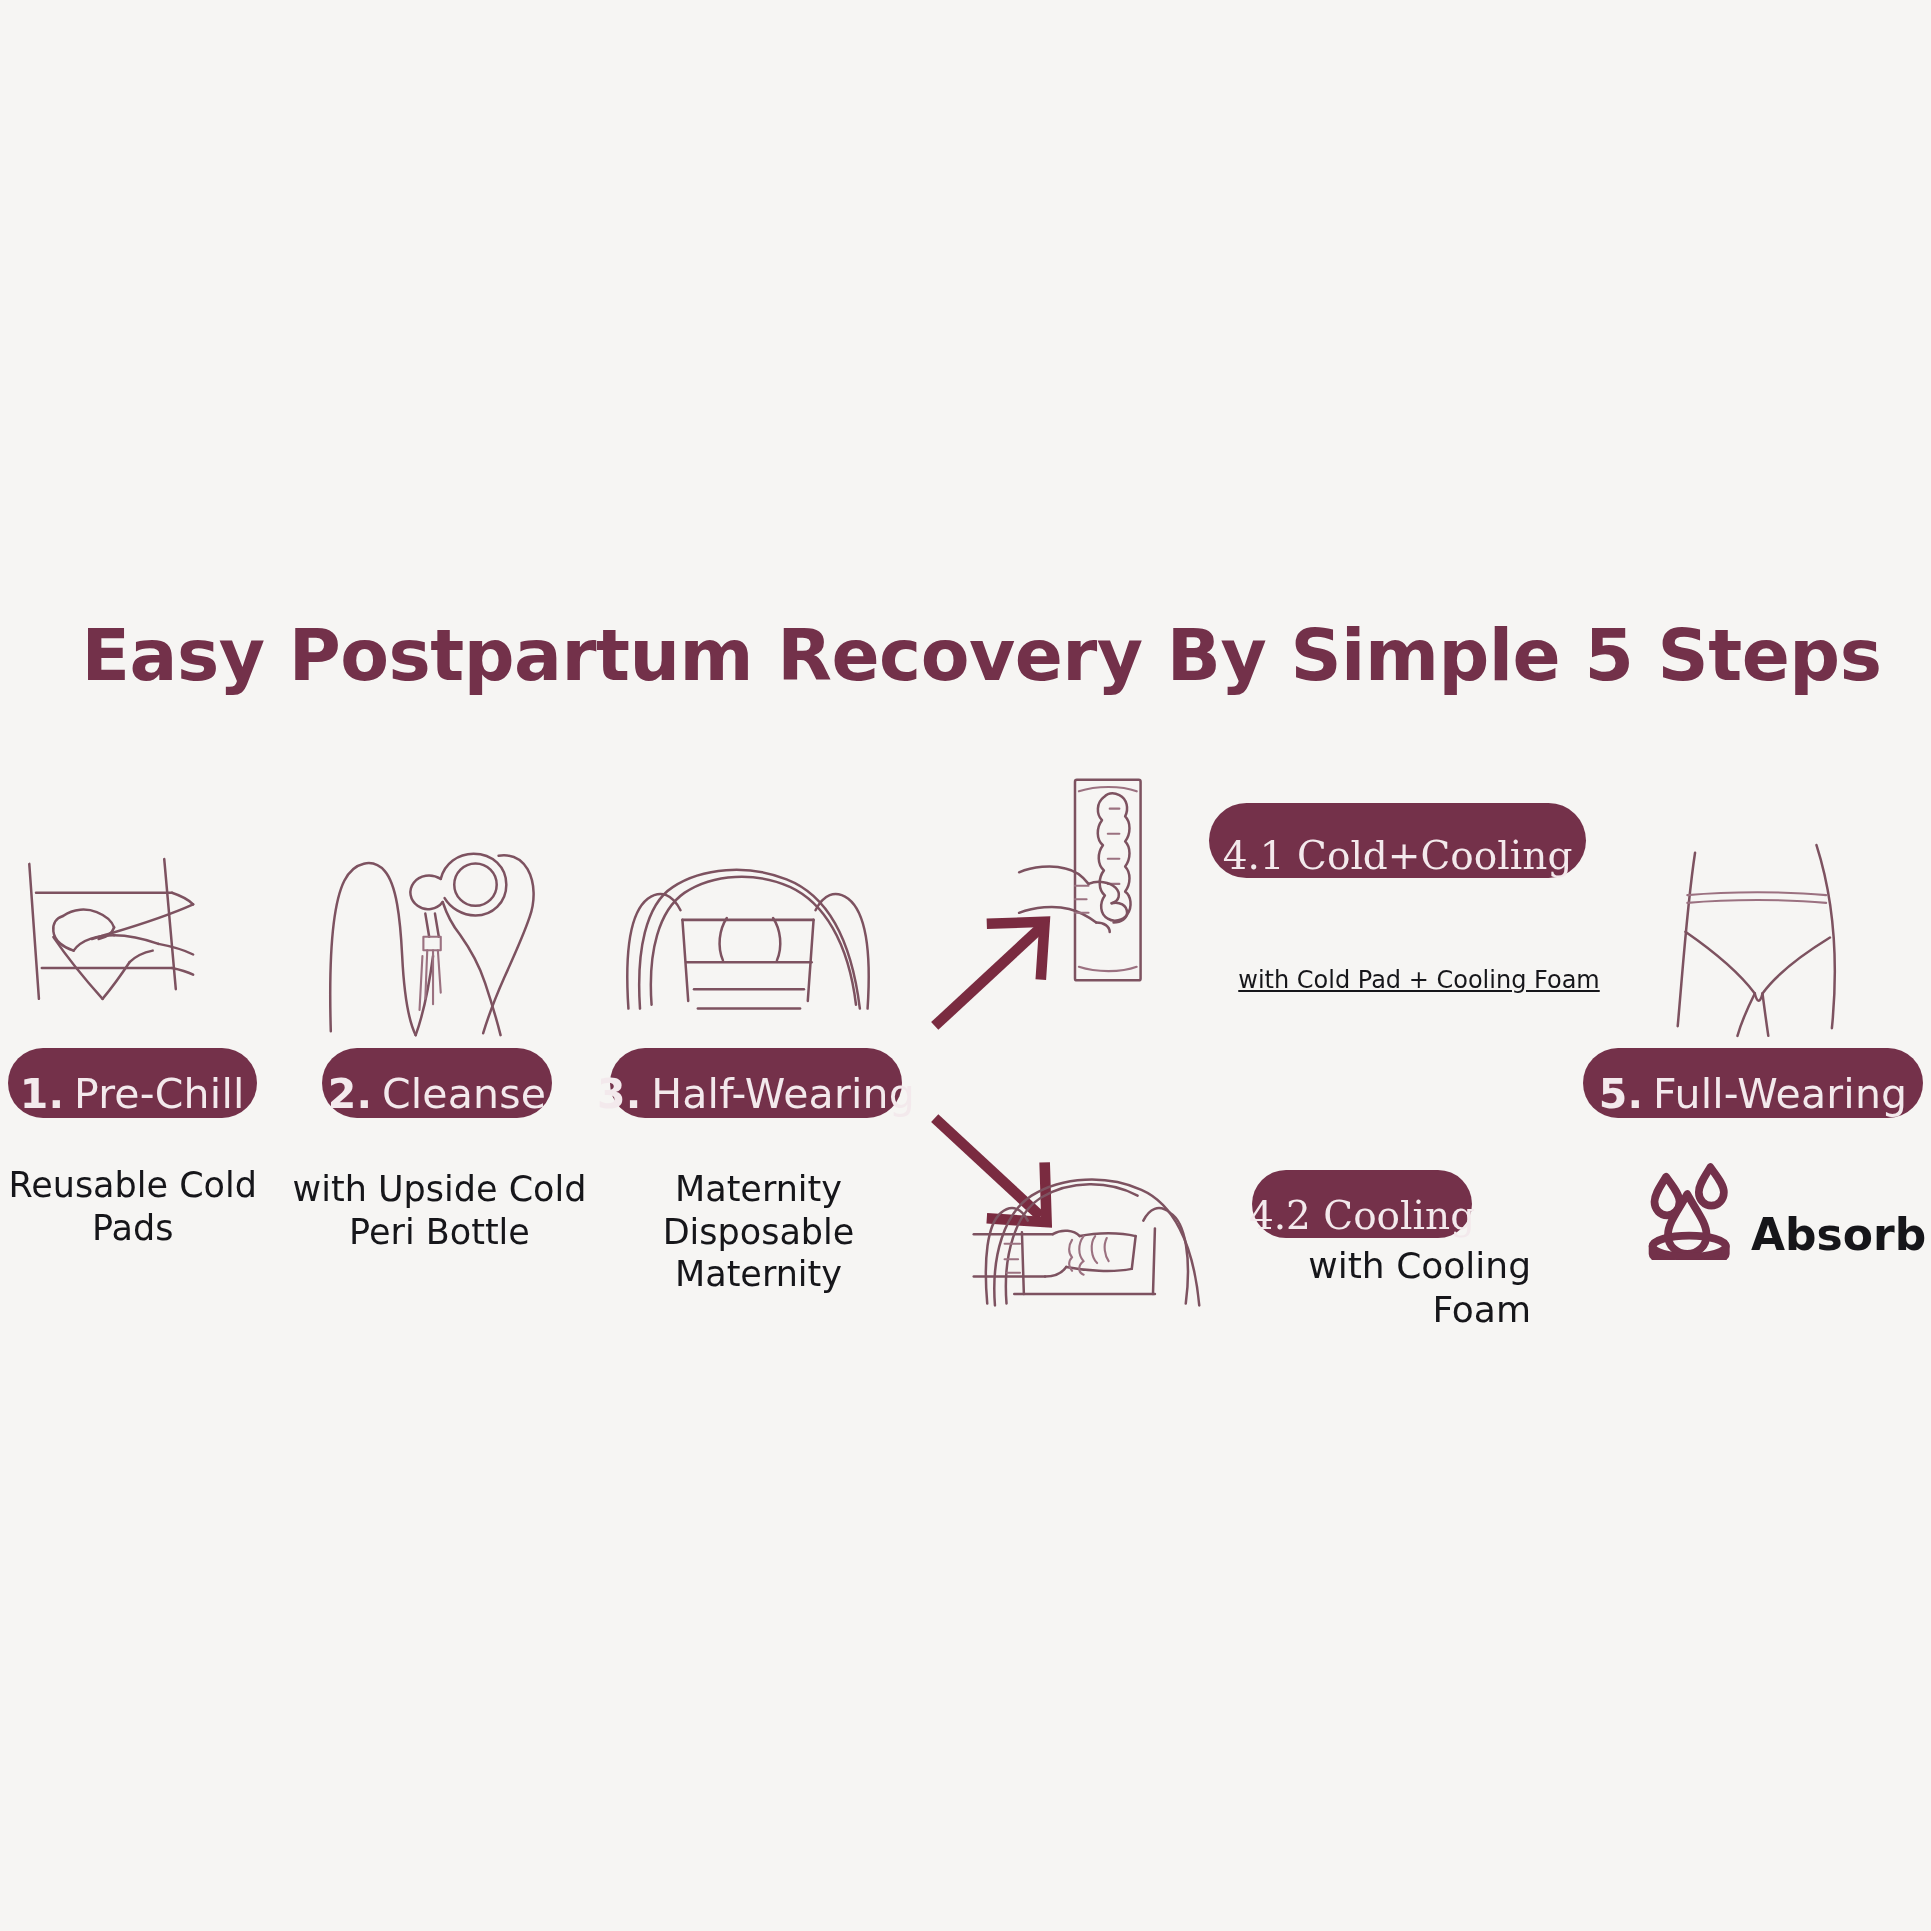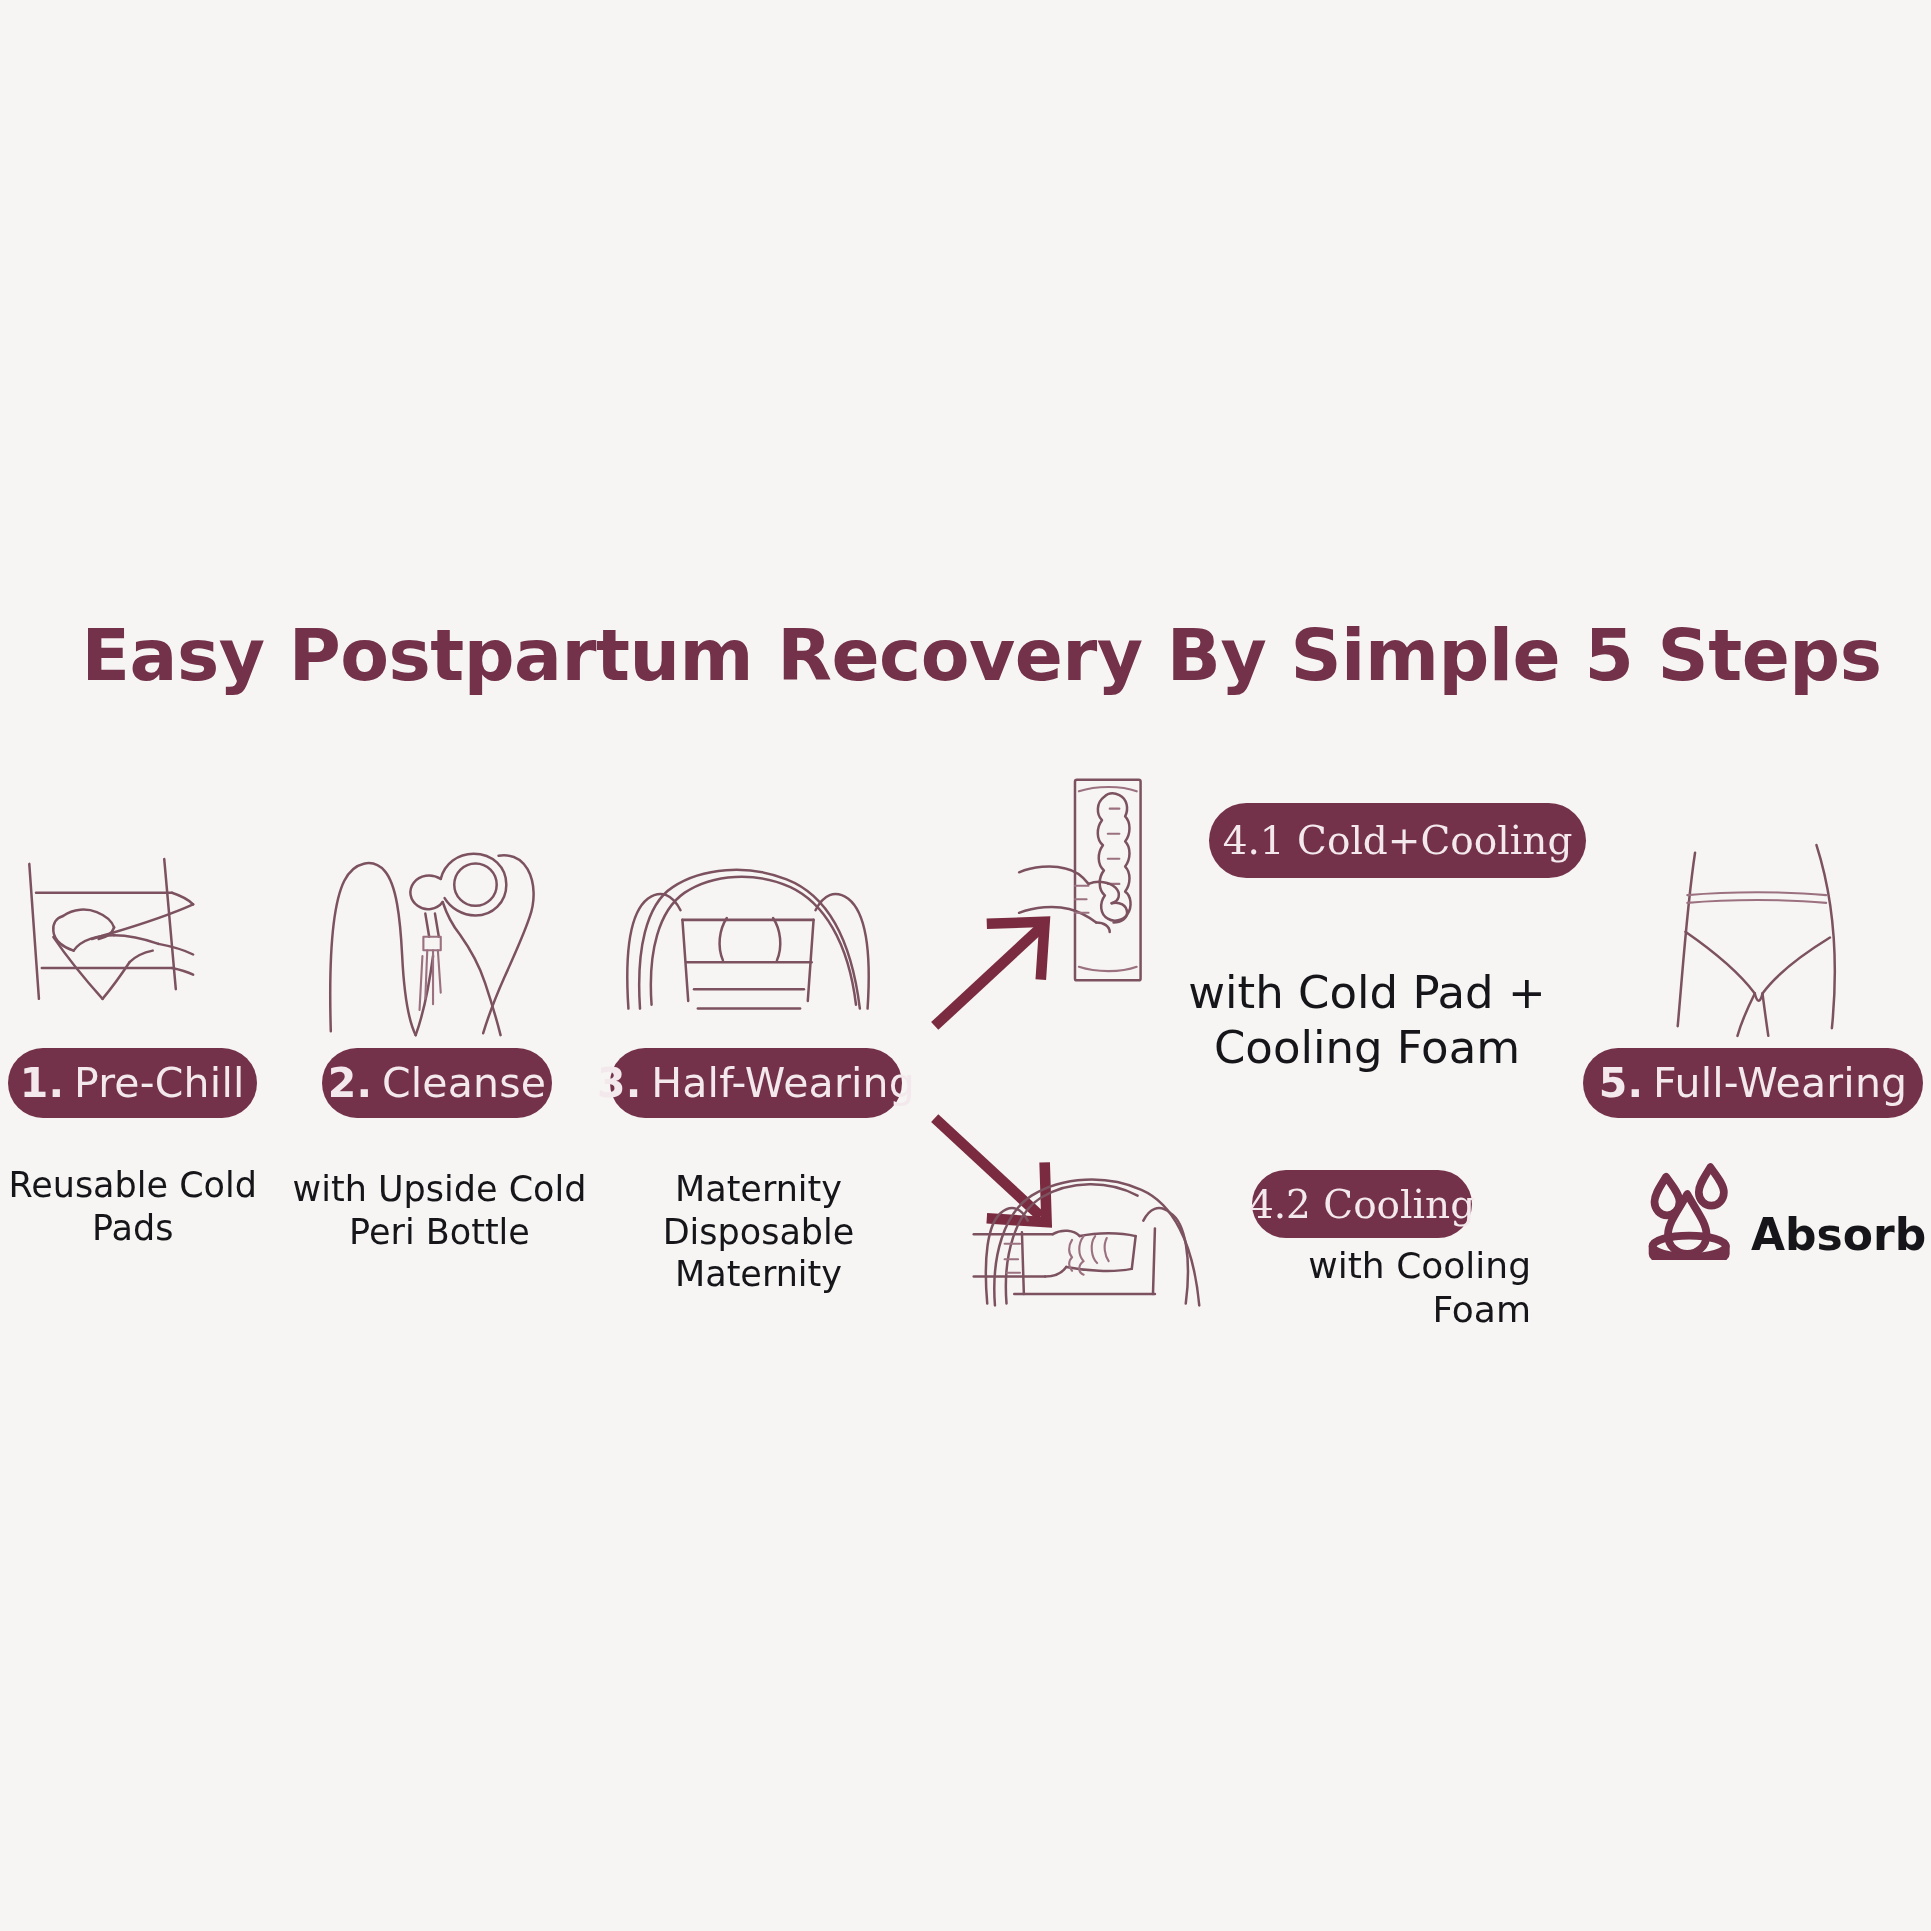"4.1 Cold+Cooling" .pill { align-items: center -> flex-end }
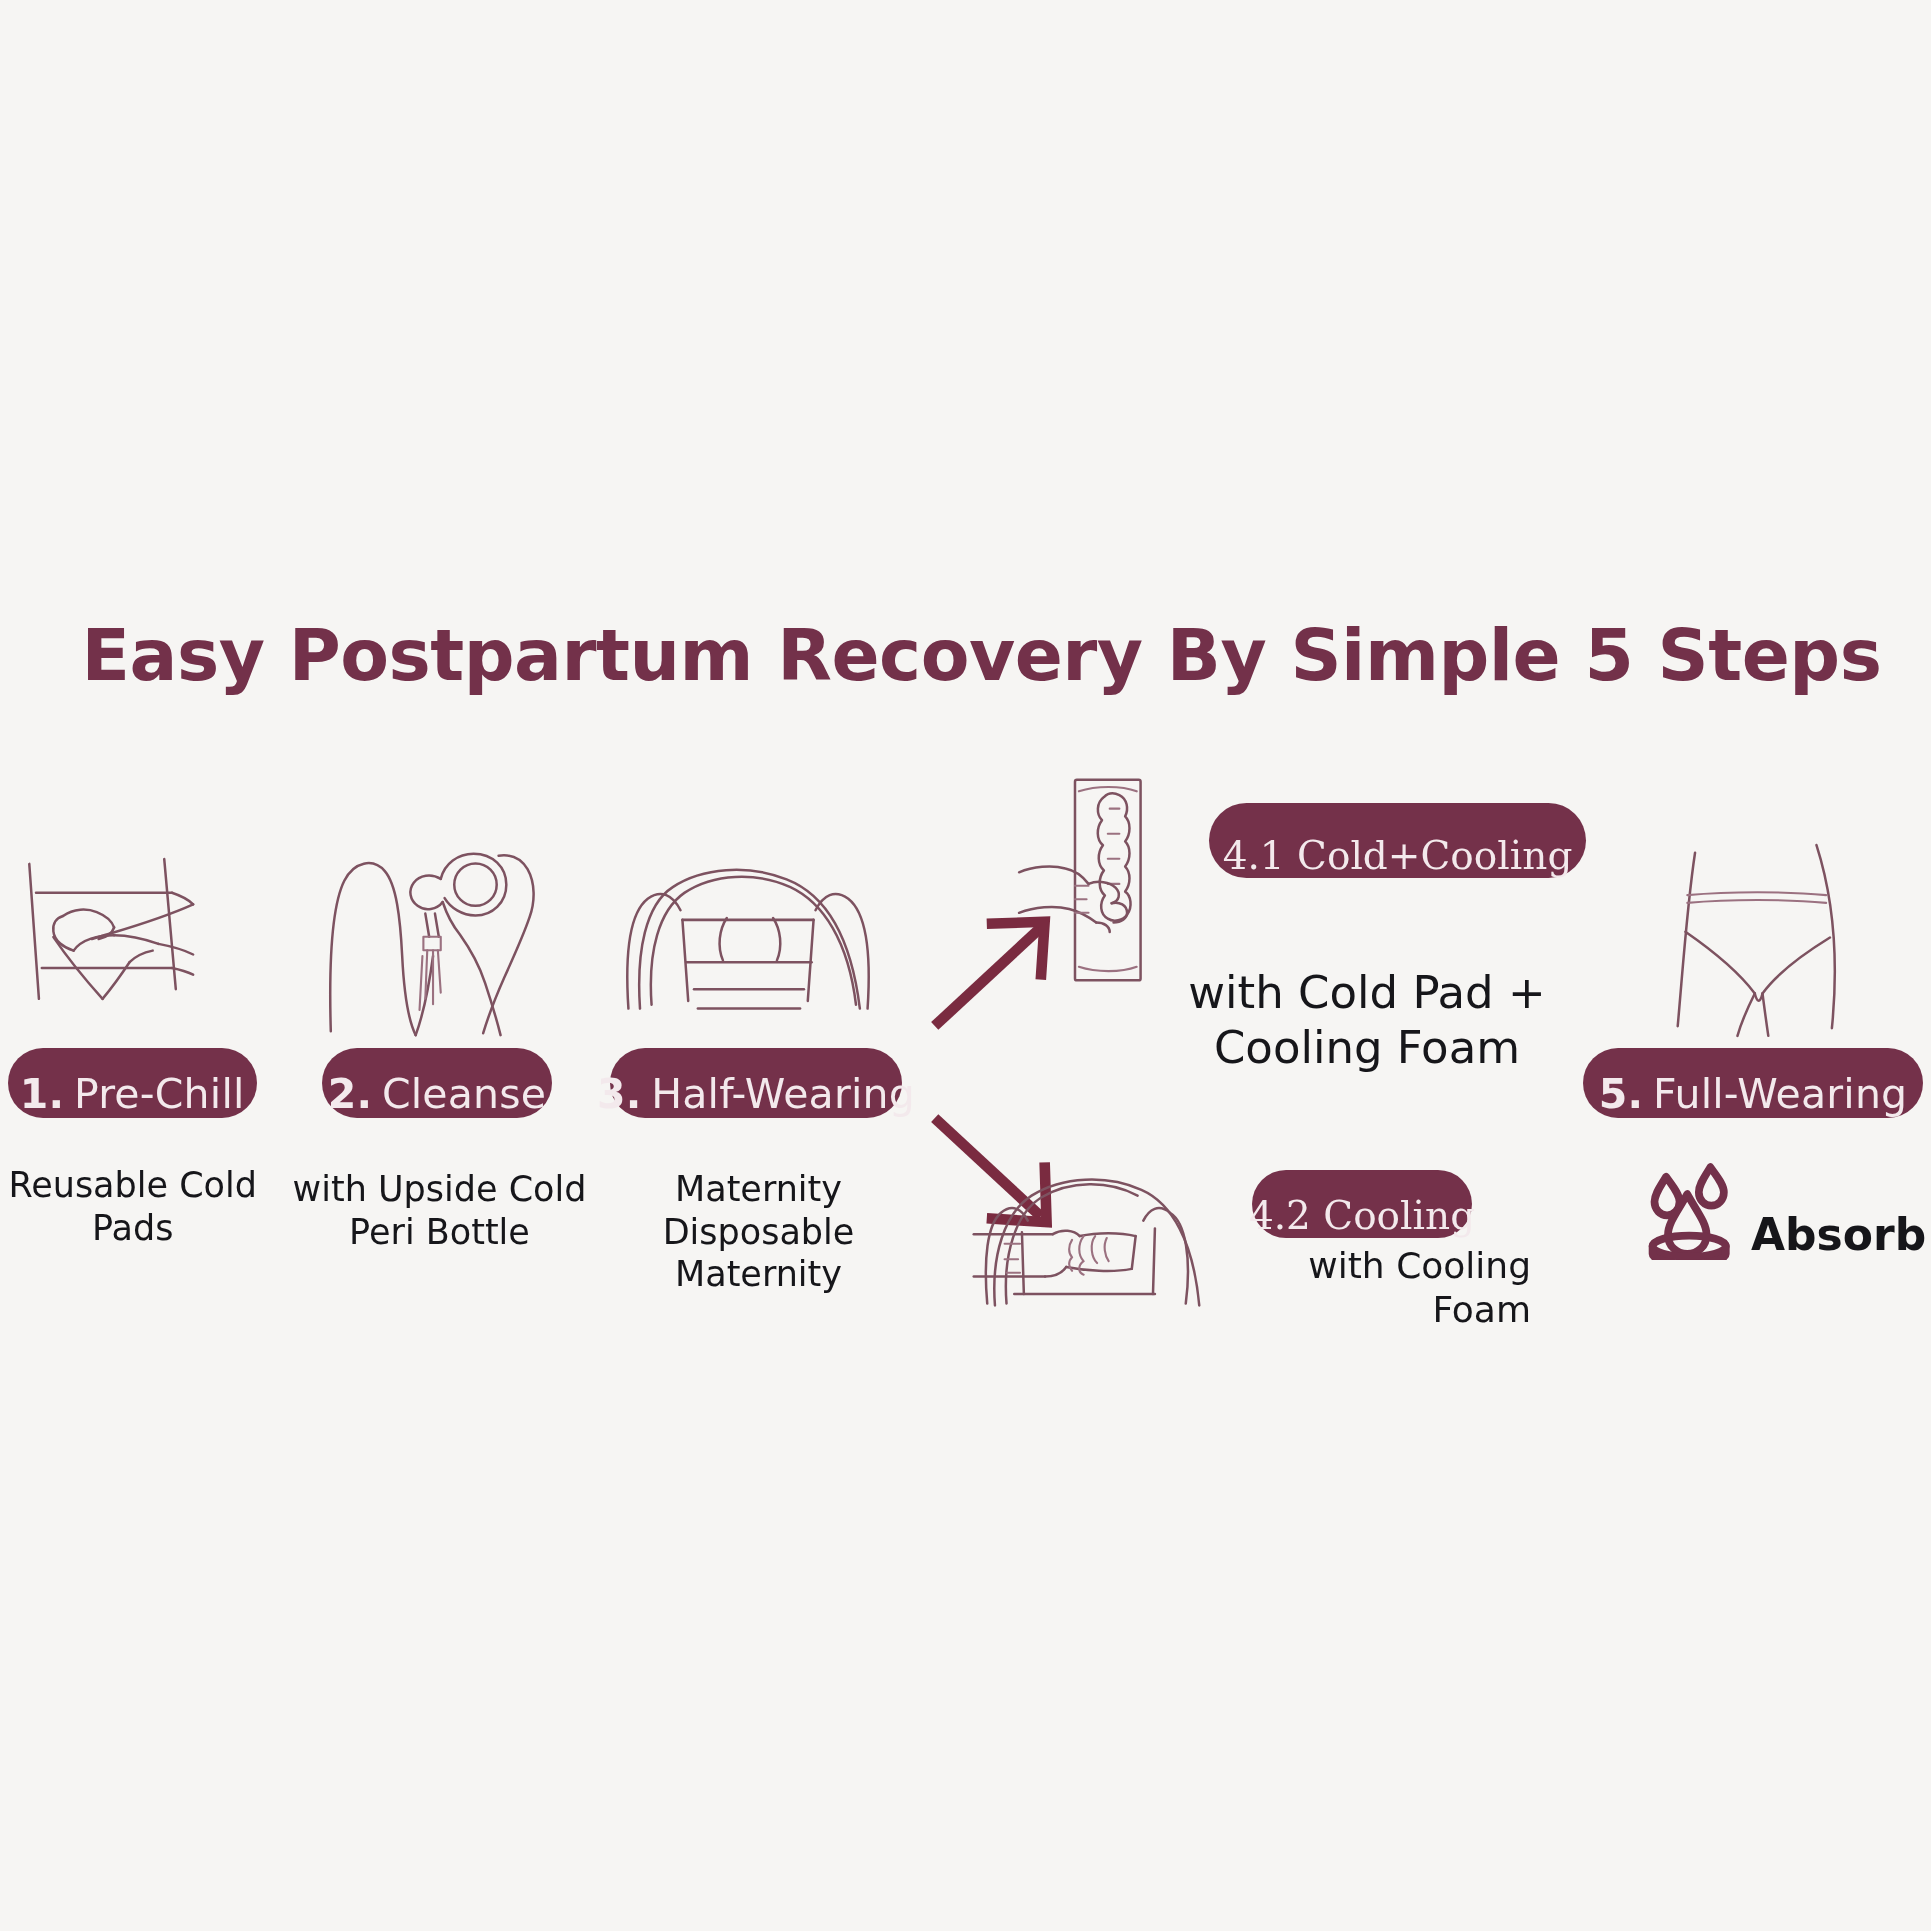"with Cold Pad + Cooling" div.caption { font-size: 45px -> 24px; left: 1145px -> 1197px; text-decoration: none -> underline }
